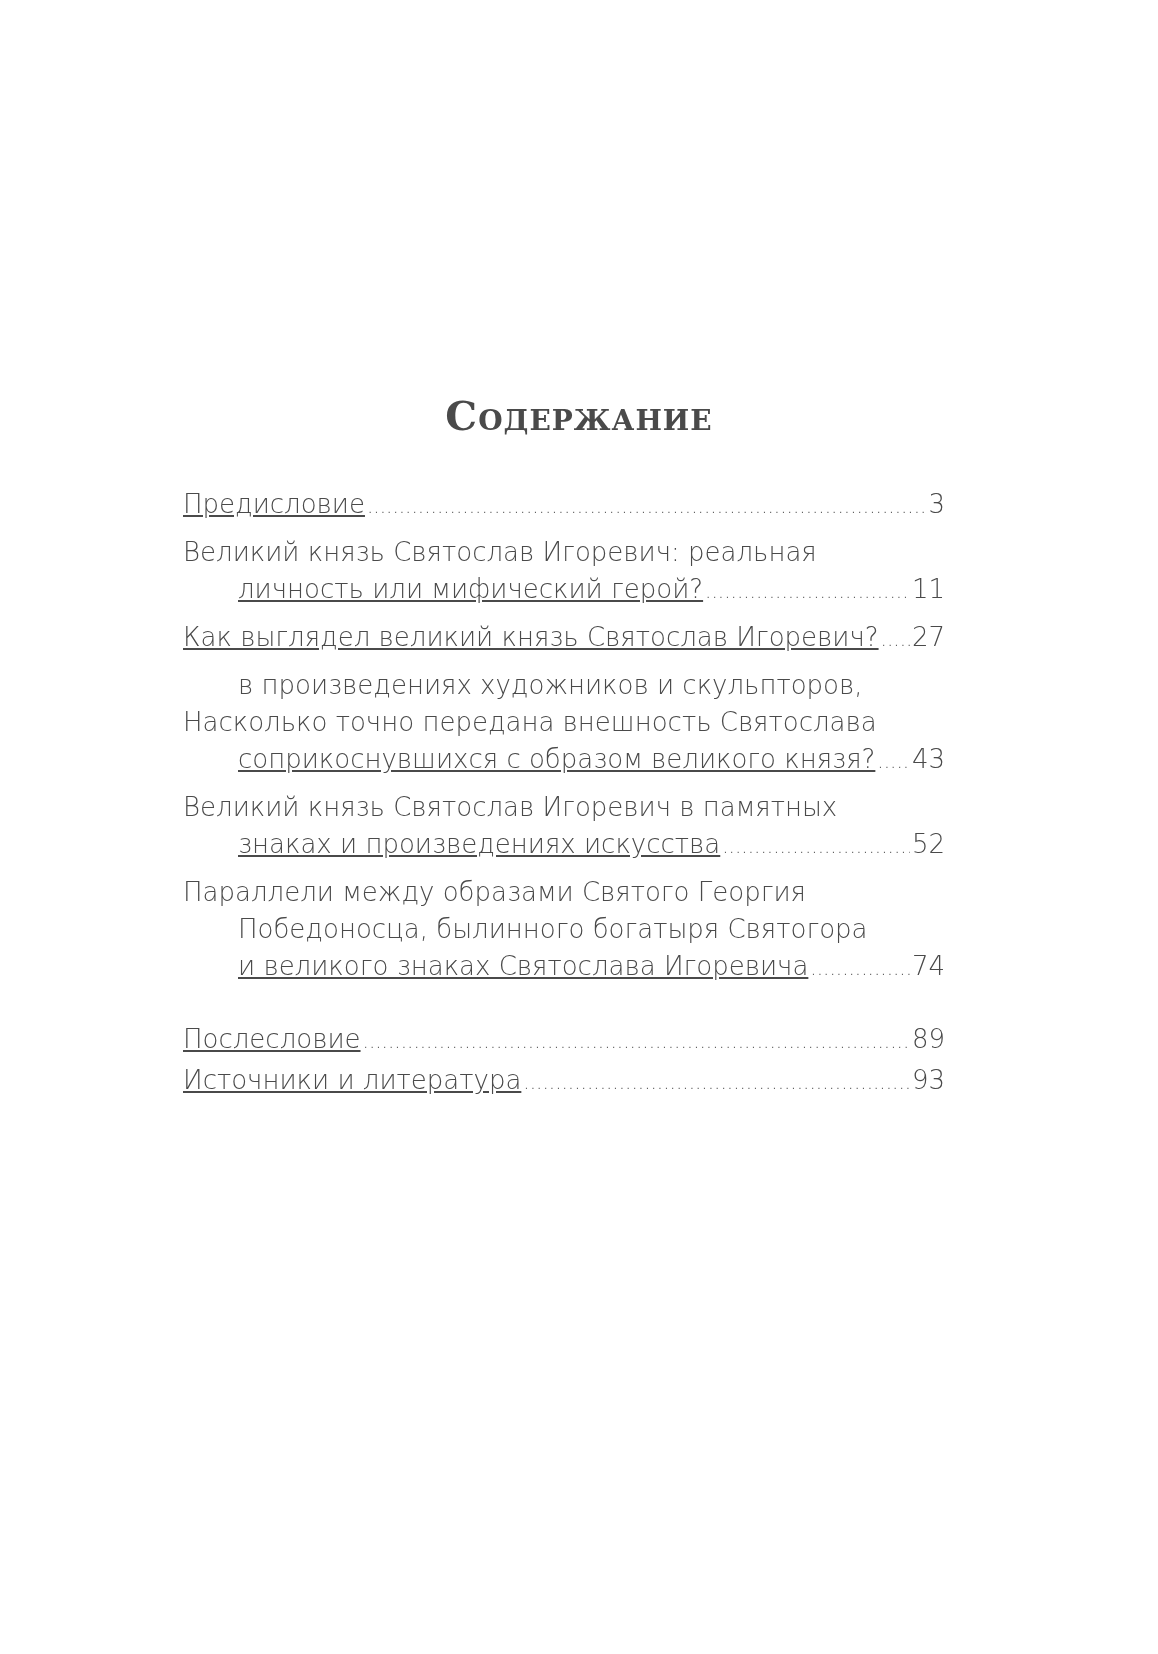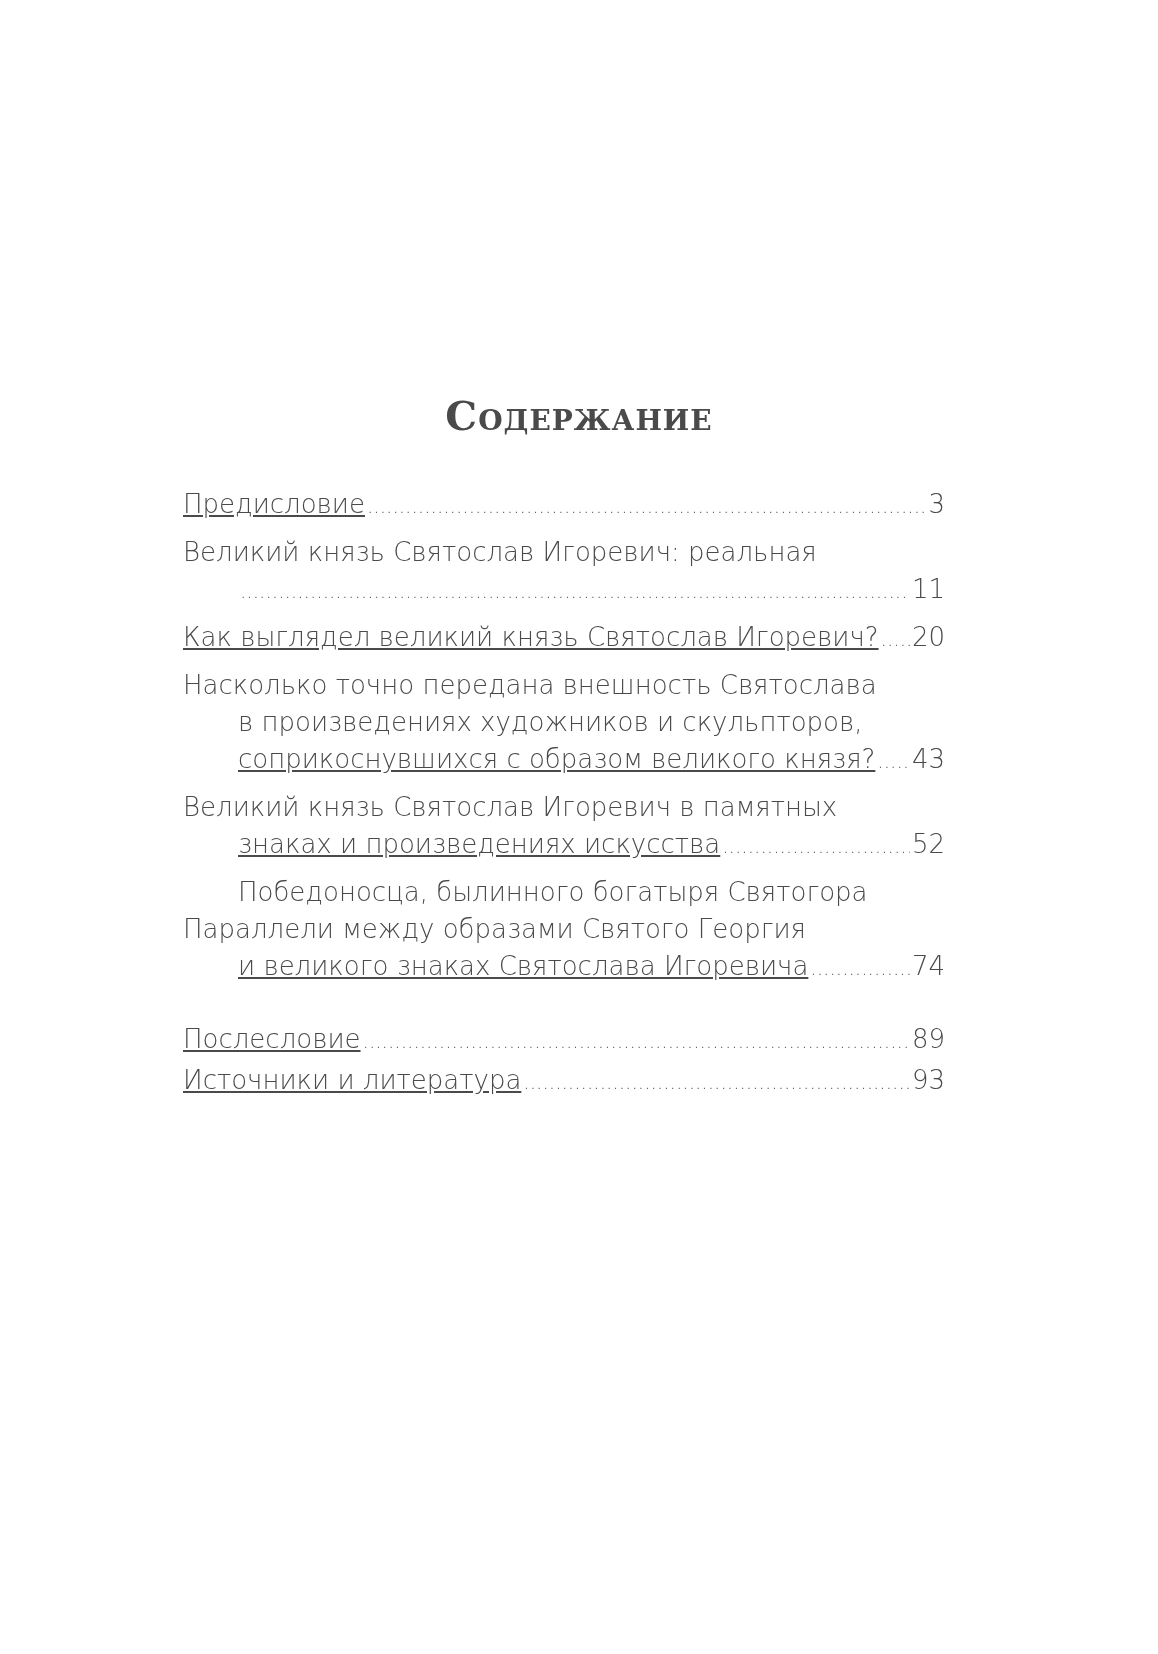"личность или мифический герой?" span.text { html: none -> <span>личность или мифический герой?</span> }
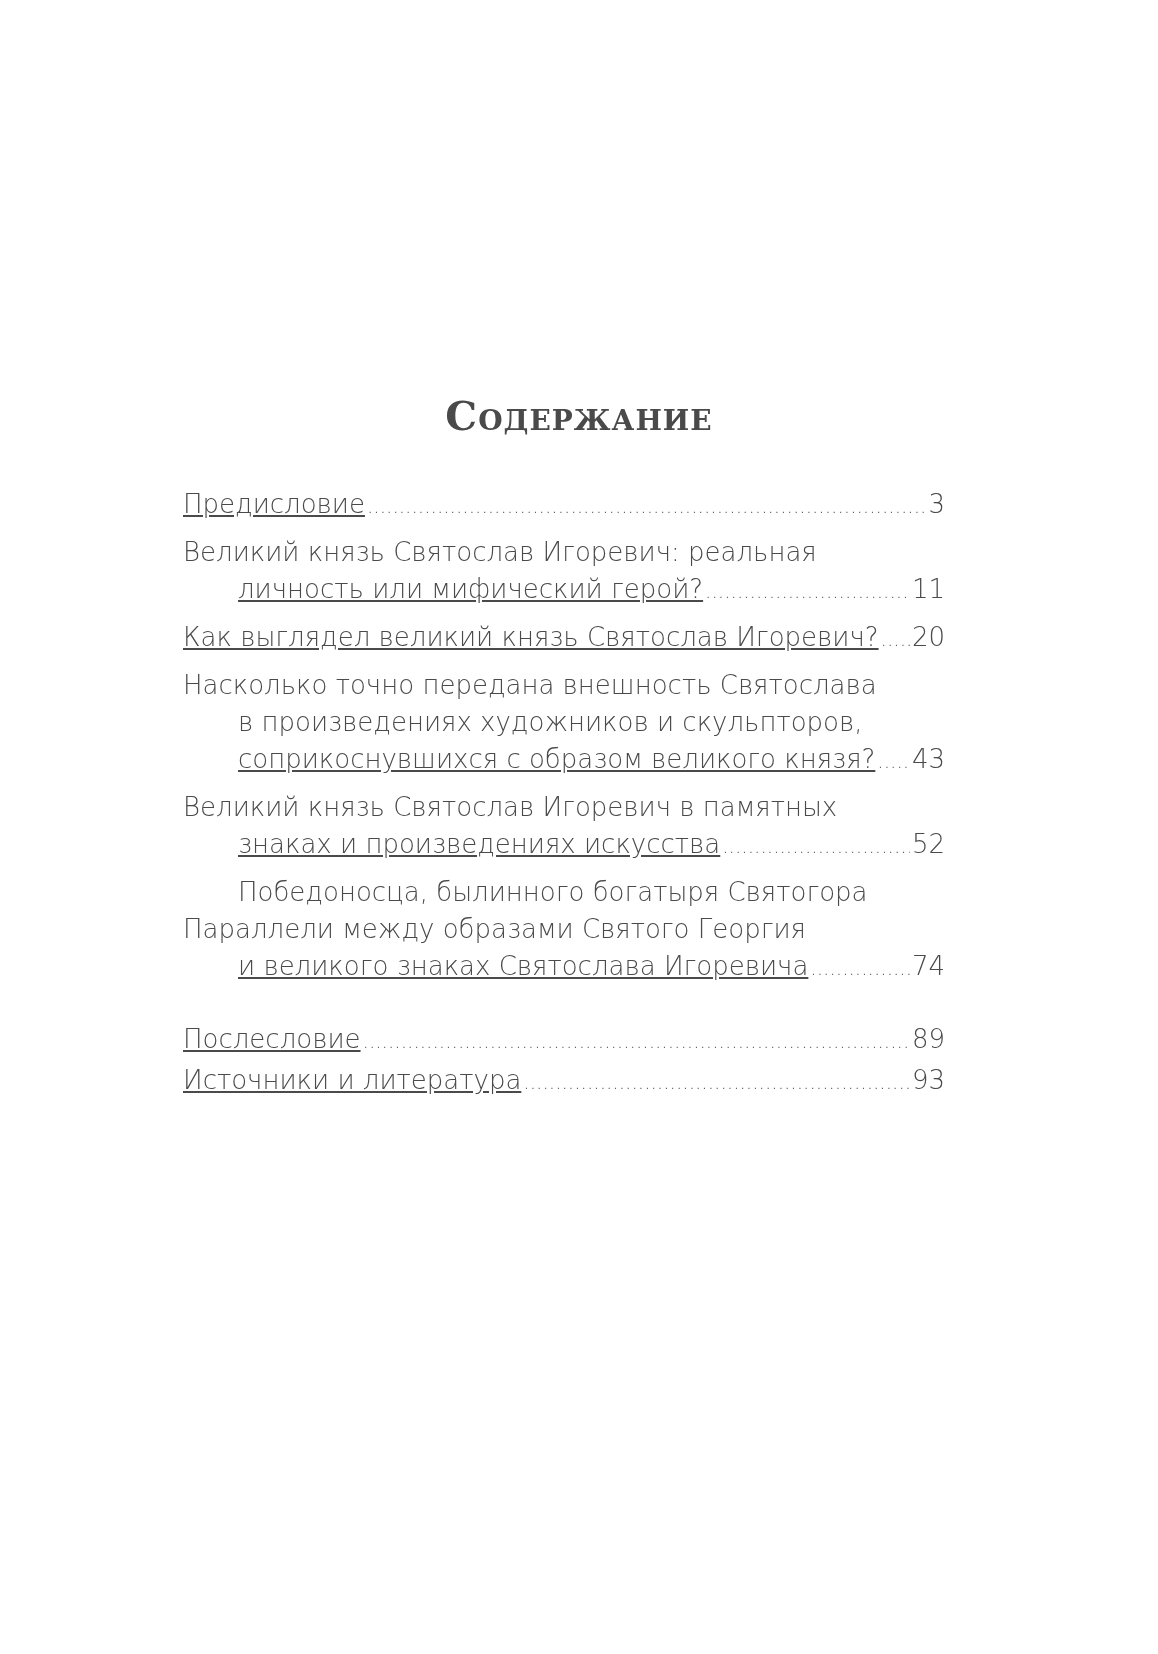"20" span.num { text: 20 -> 27 }
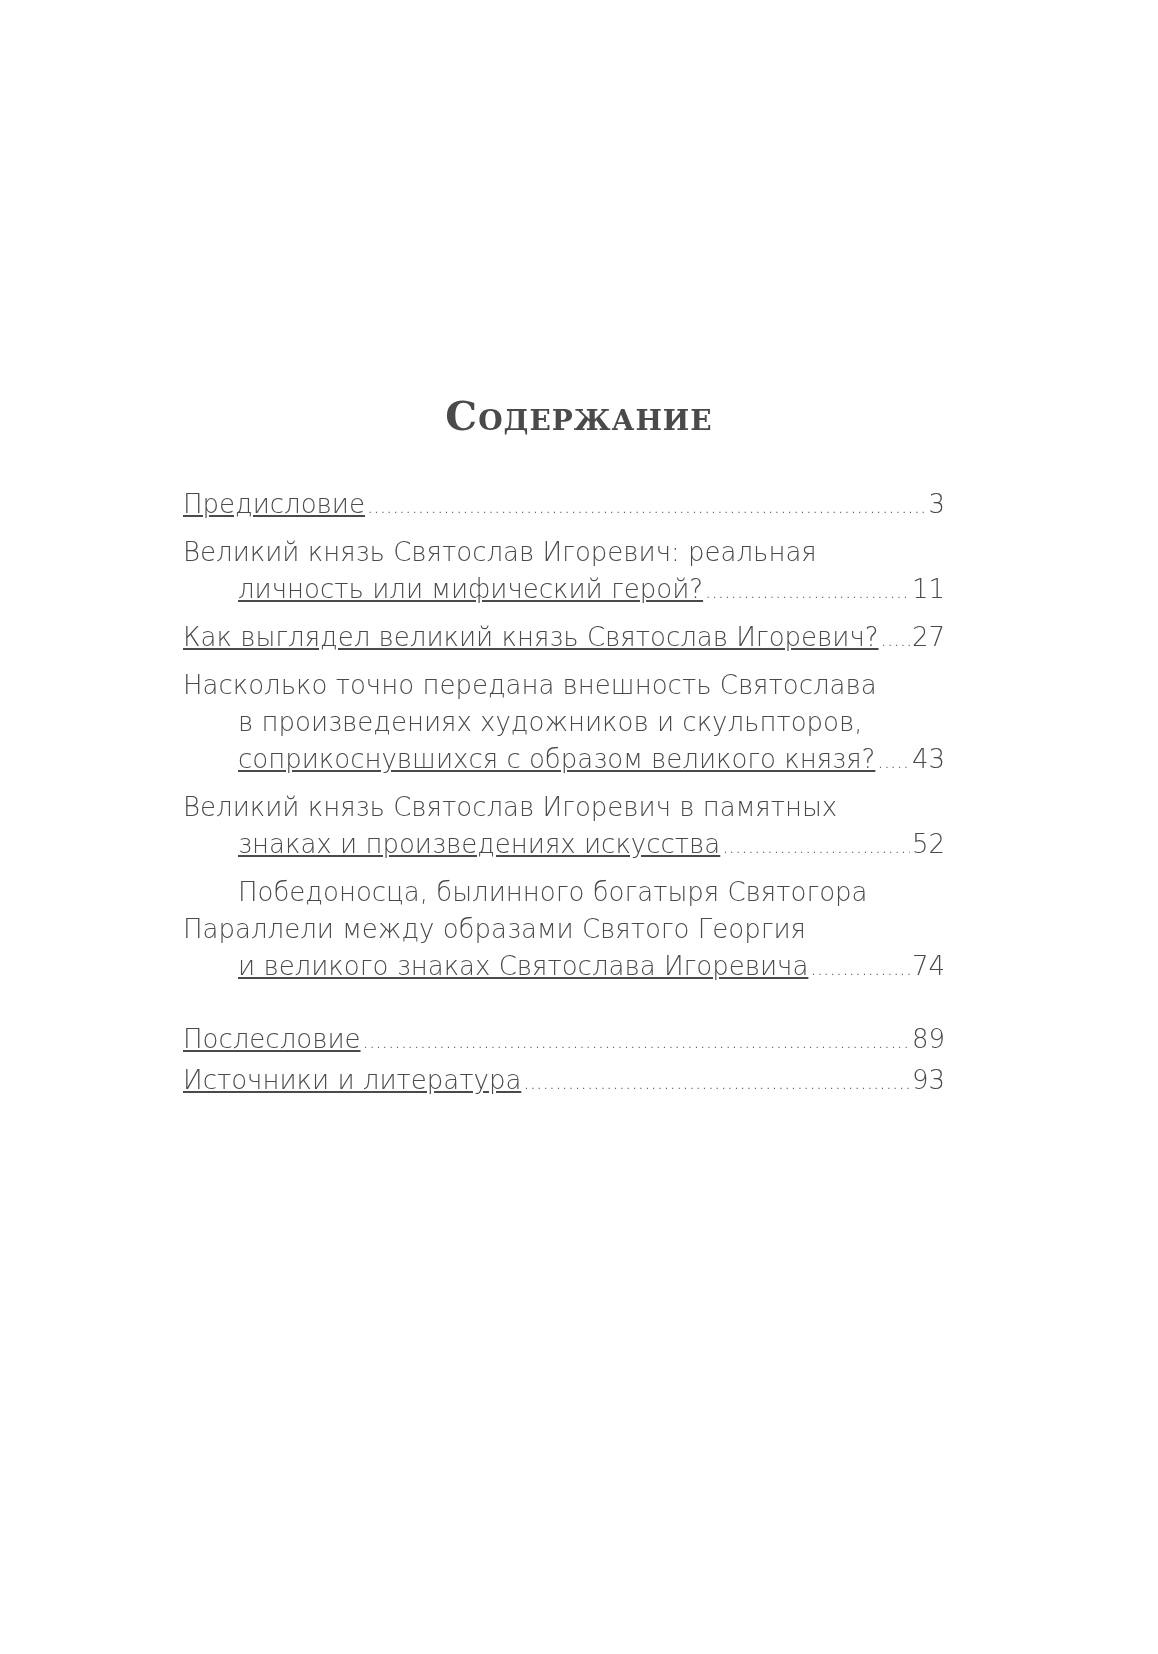"Насколько точно передана внешность" div.line { order: before "в произведениях художников и" -> after "в произведениях художников и" }
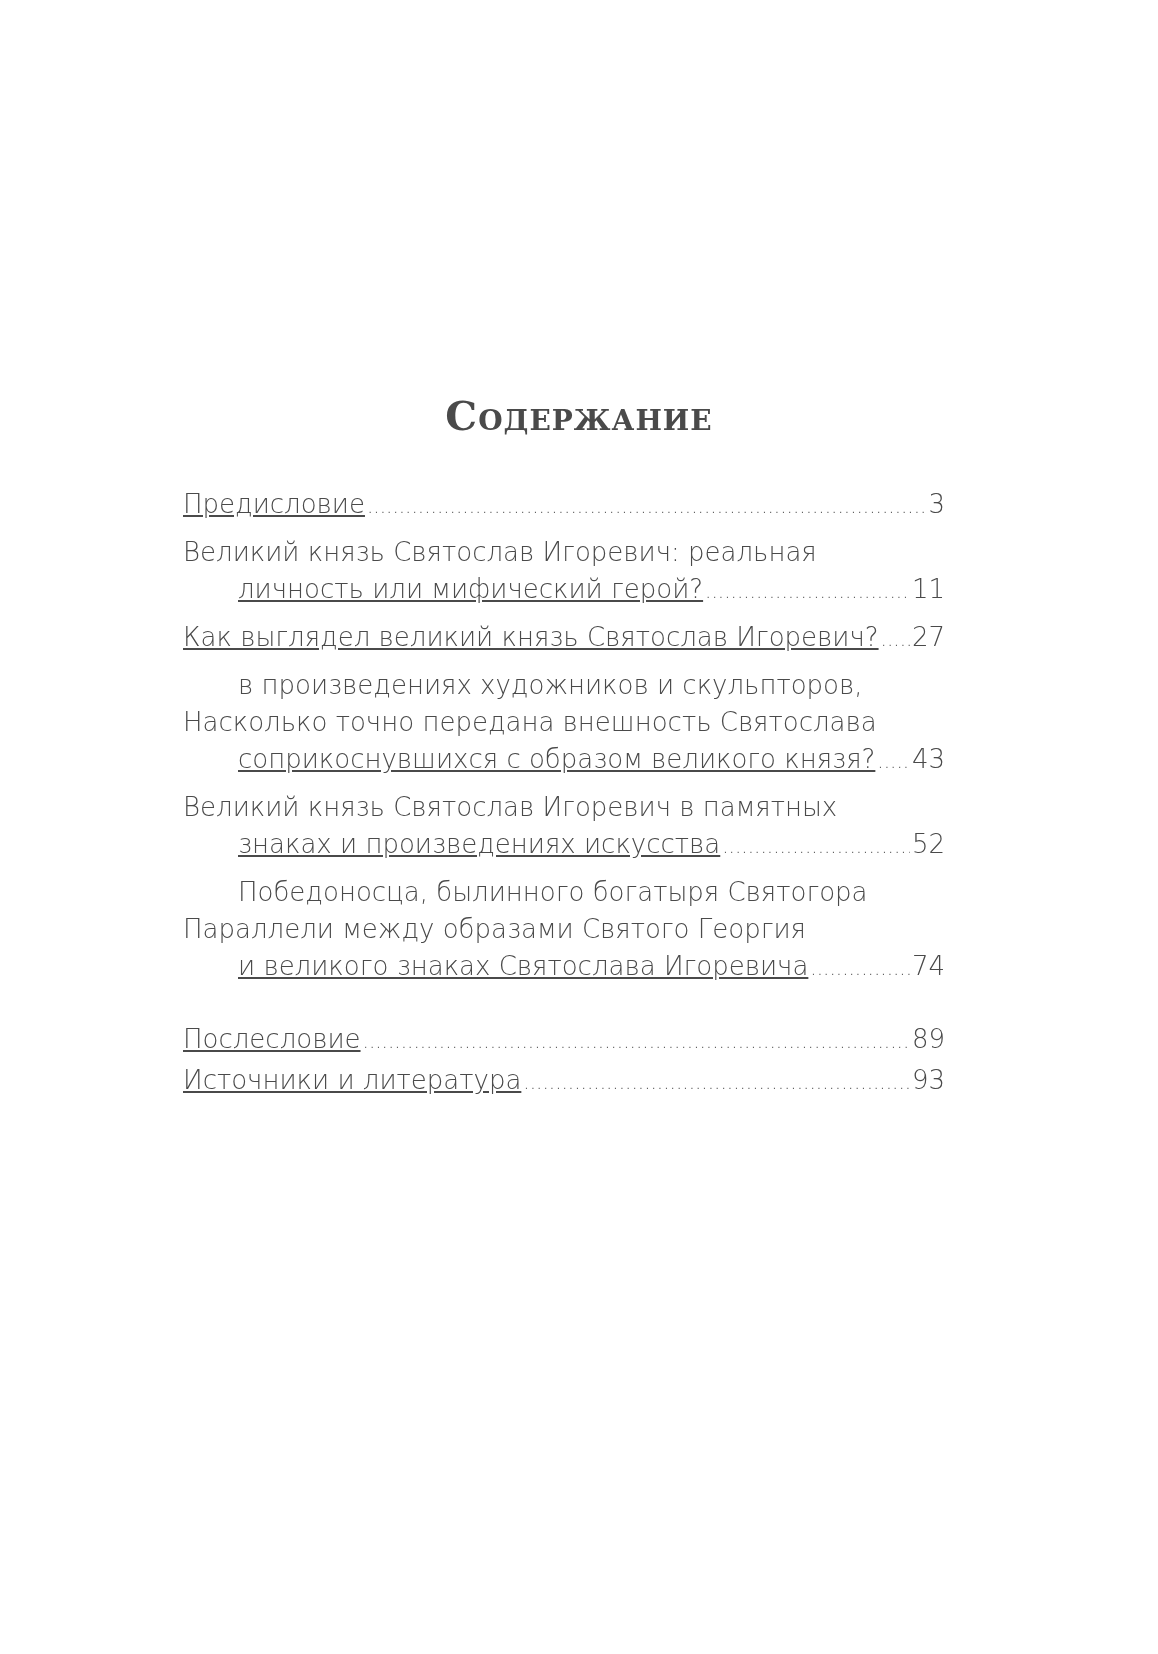"Победоносца, былинного богатыря" div.line { order: before "Параллели между образами Святого Георгия" -> after "Параллели между образами Святого Георгия" }
